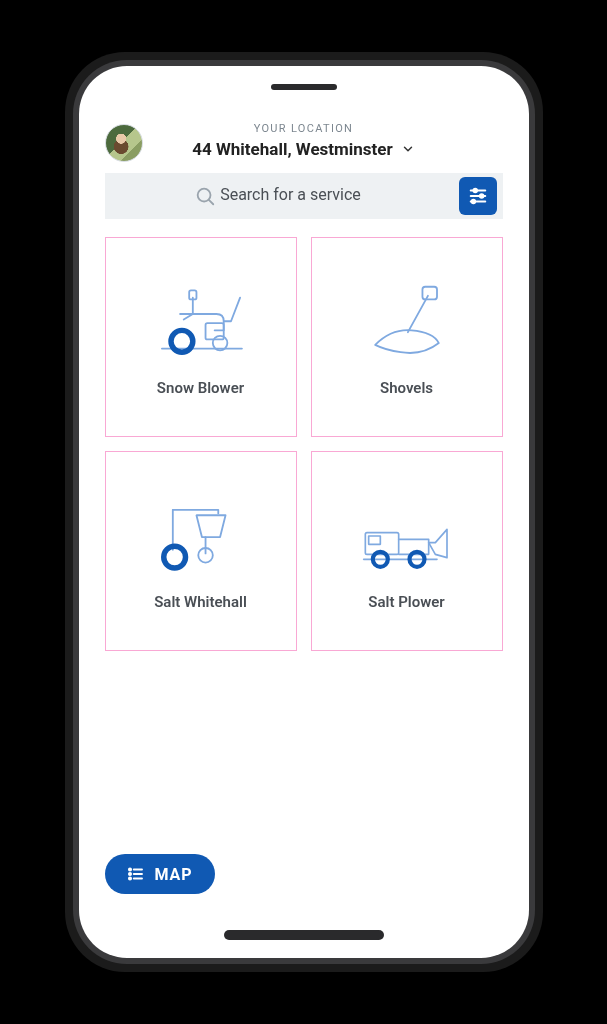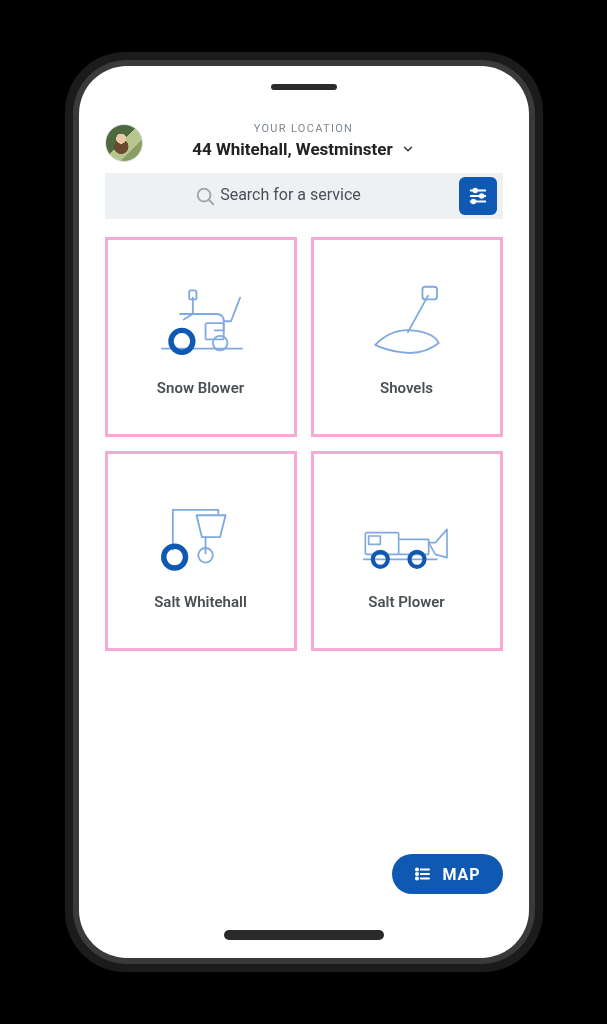"Snow Blower" .card { border: 3px solid #f9a8d4 -> 1px solid #f9a8d4 }
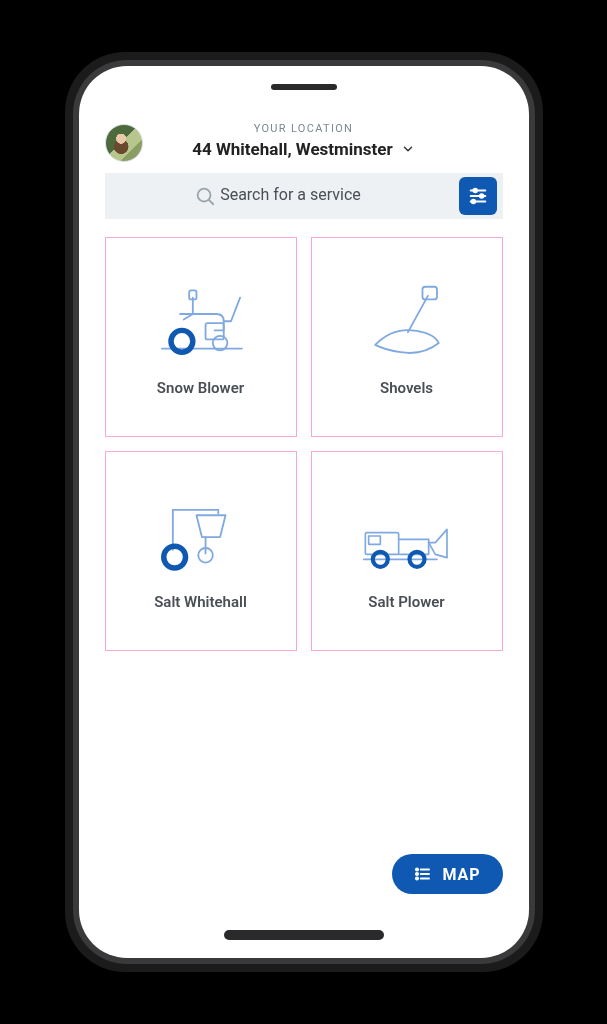"MAP" .footer { justify-content: flex-end -> flex-start }
